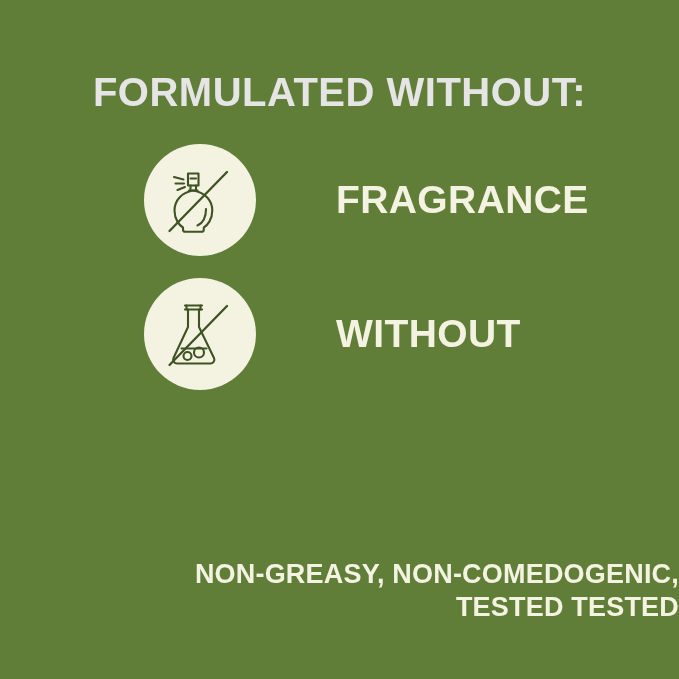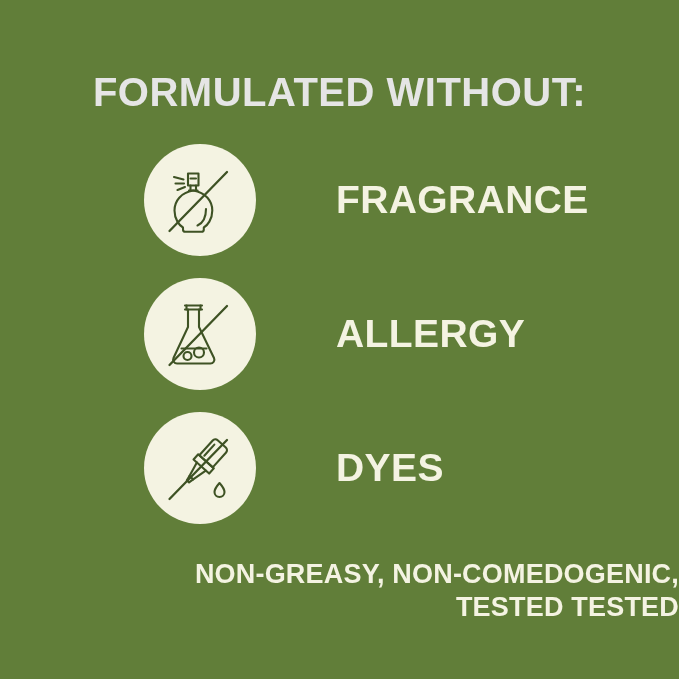"ALLERGY" div.row-label { text: ALLERGY -> WITHOUT }
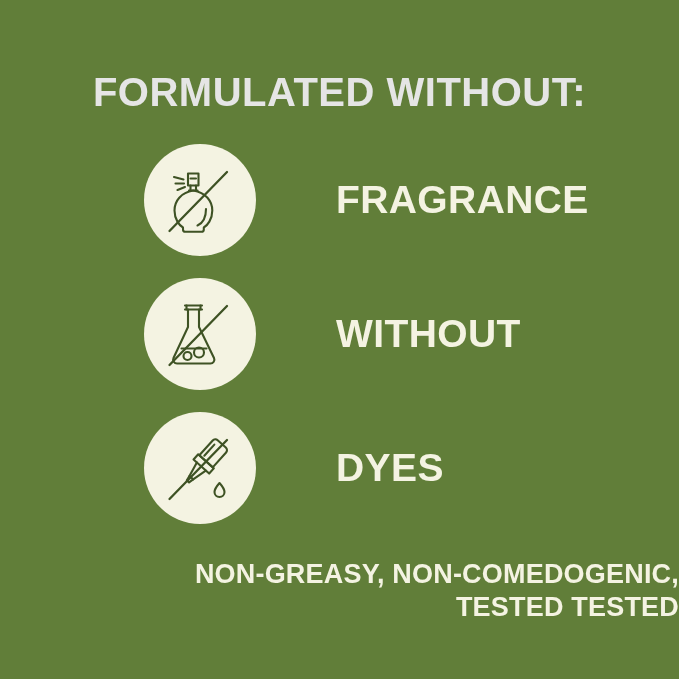"DYES" div.row { html: <div> <div> <svg> <g> <path></path> <path></path> <path></path> <path></path> <path></path> </g> <path></path> <path></path> </svg> </div> <div>DYES</div> </div> -> none }
